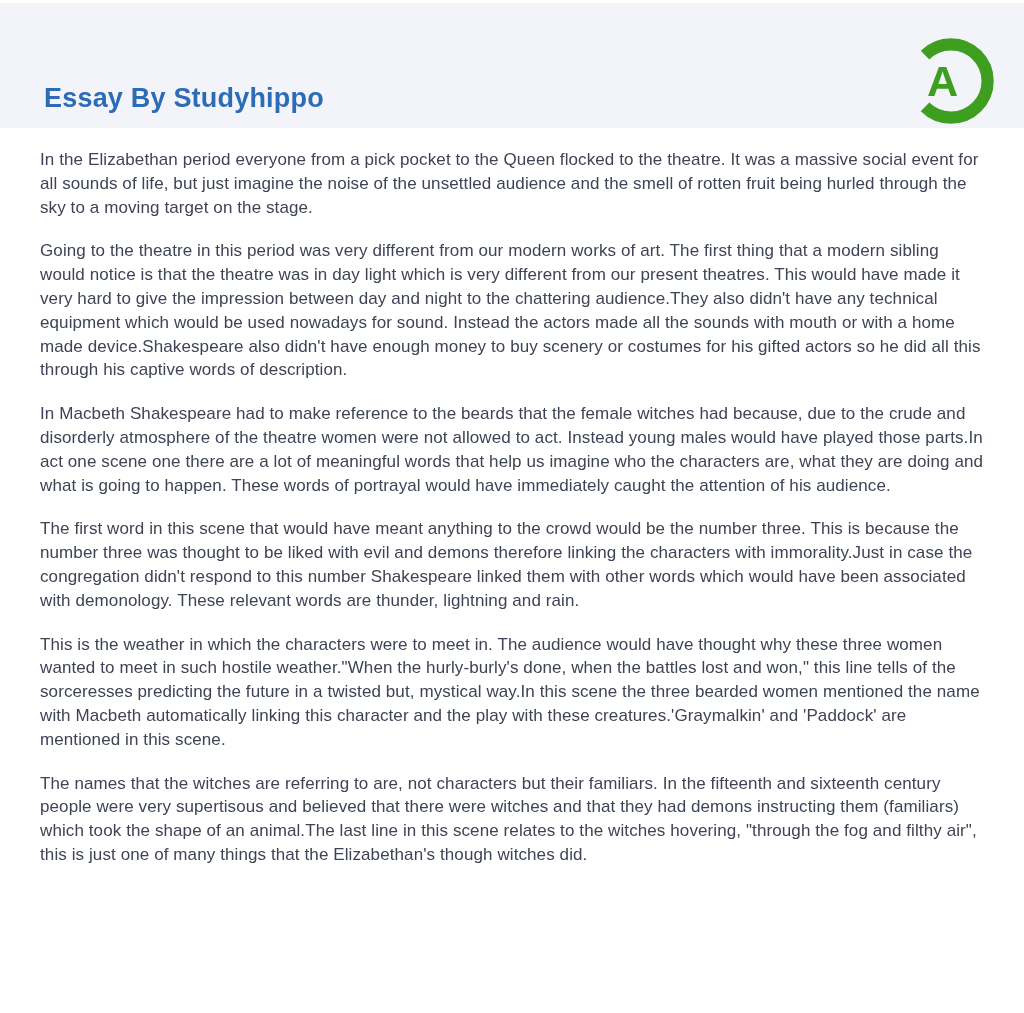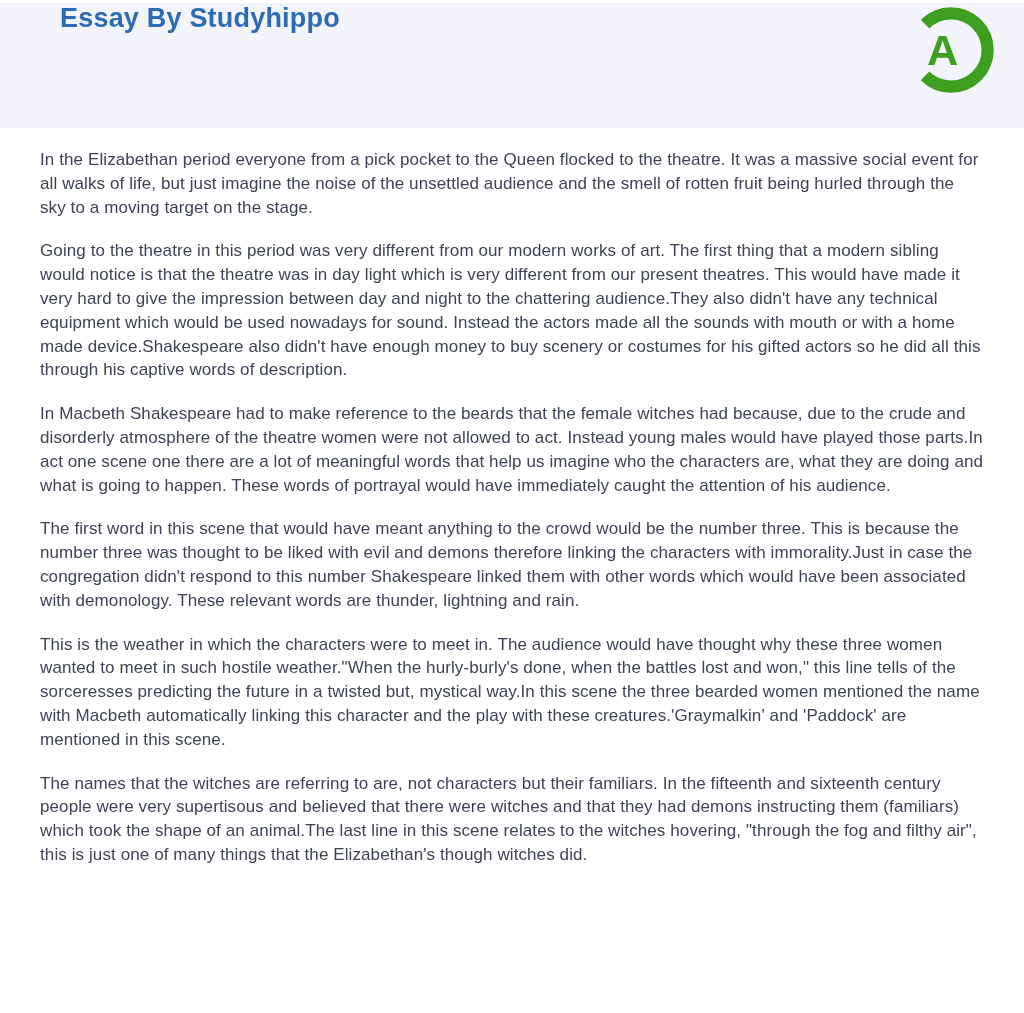"Essay By Studyhippo" .page-header { align-items: flex-start -> flex-end; padding: 0 26px 0 60px -> 0 26px 0 44px }
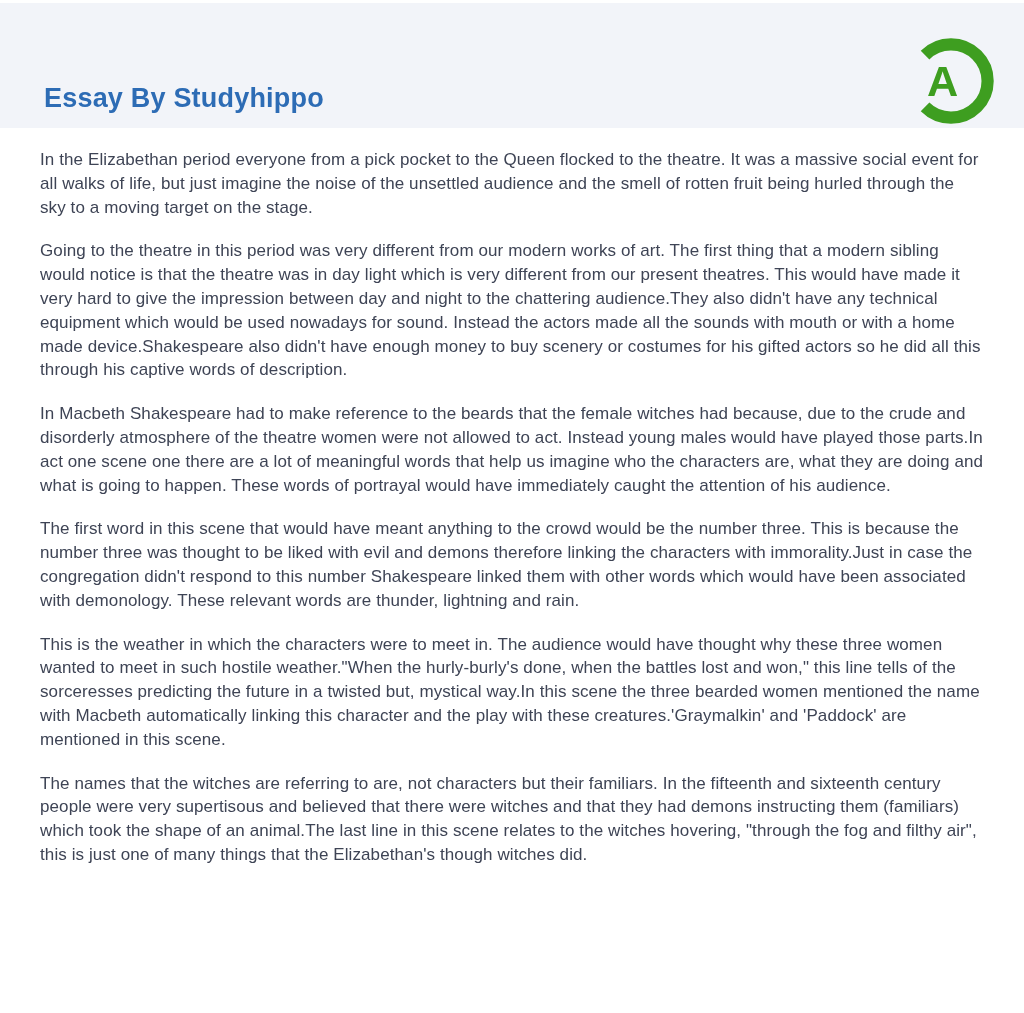"In the Elizabethan period everyone" p { text: walks -> sounds }
